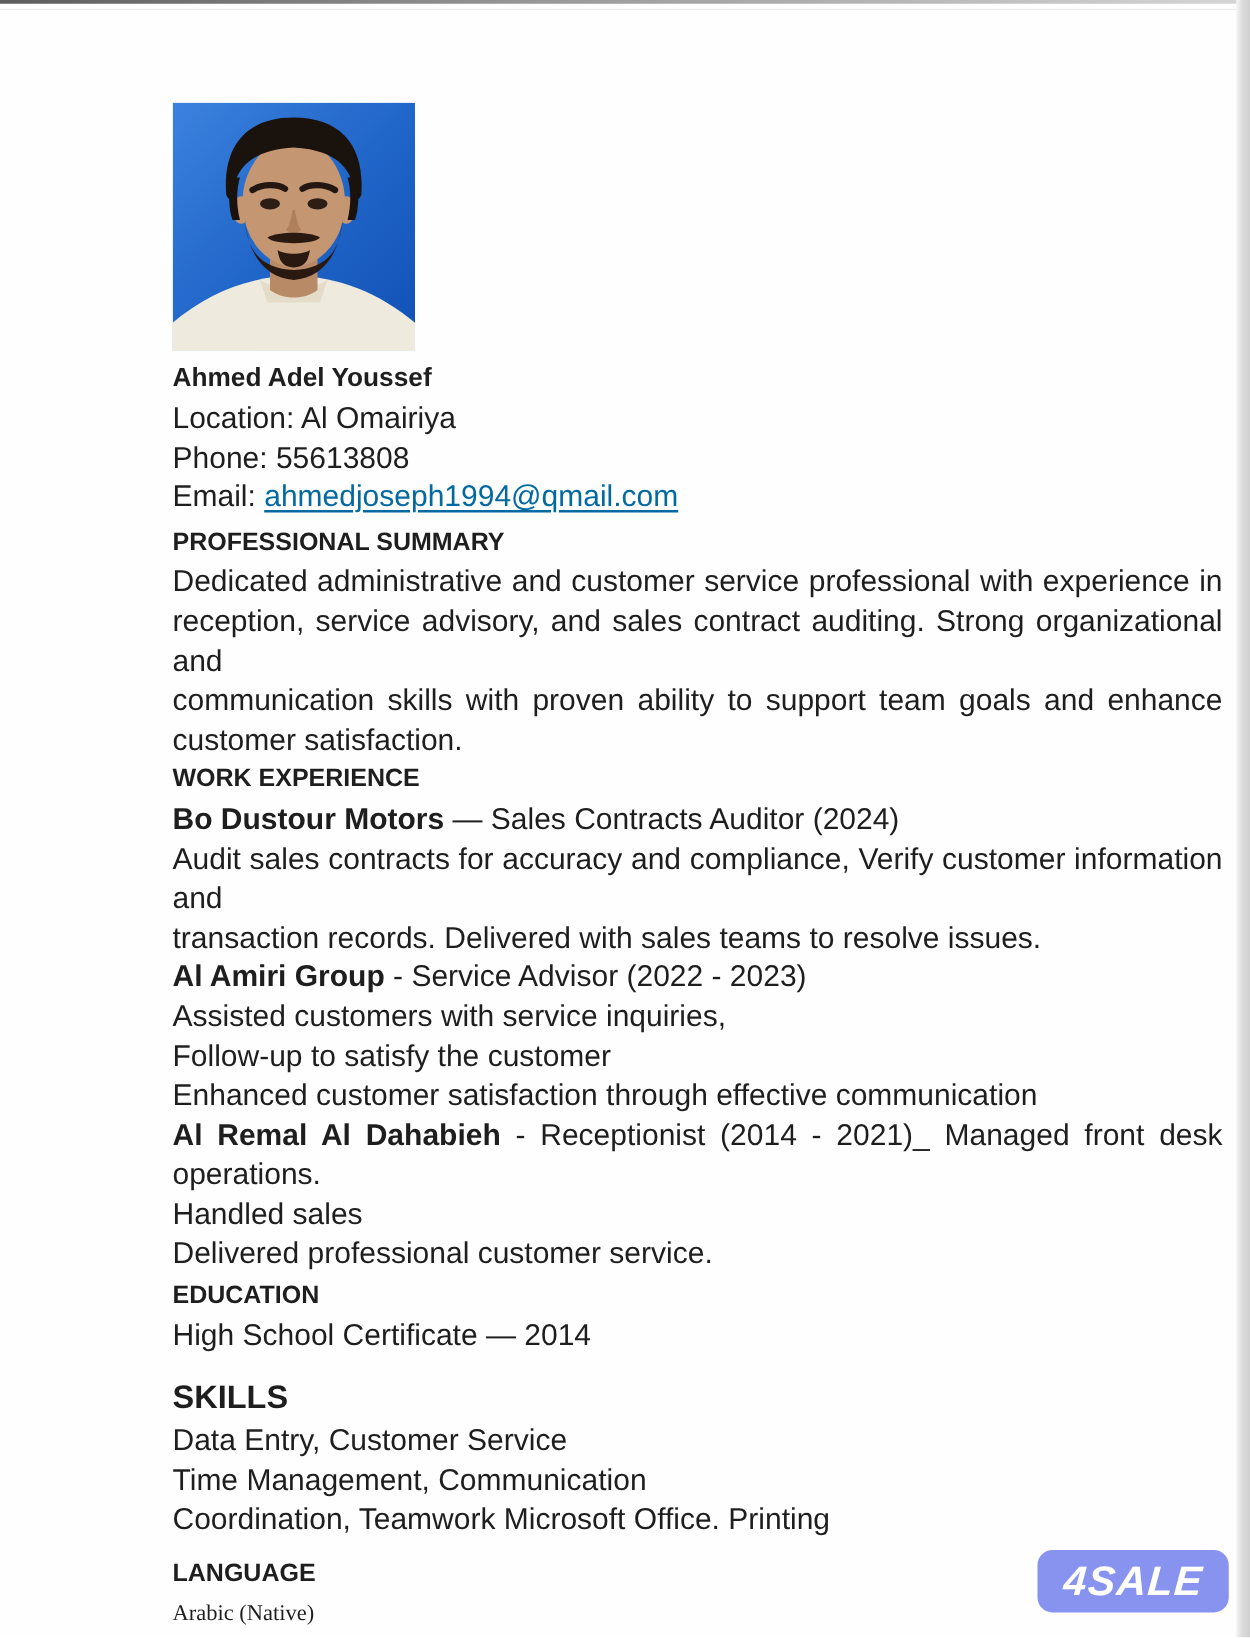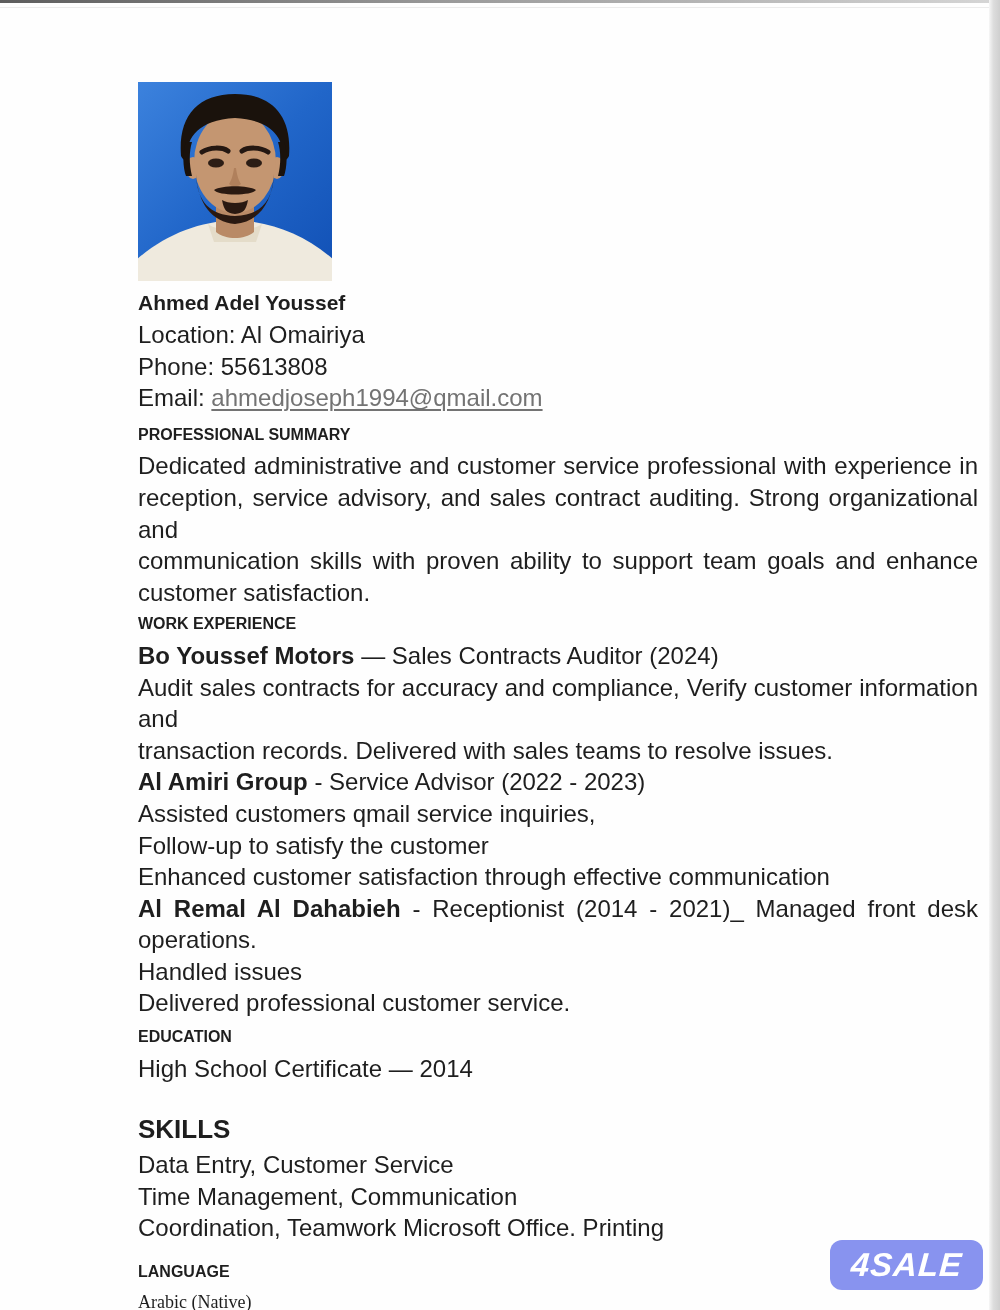"ahmedjoseph1994@qmail.com" .email-link { color: #737373 -> #0369a1 }
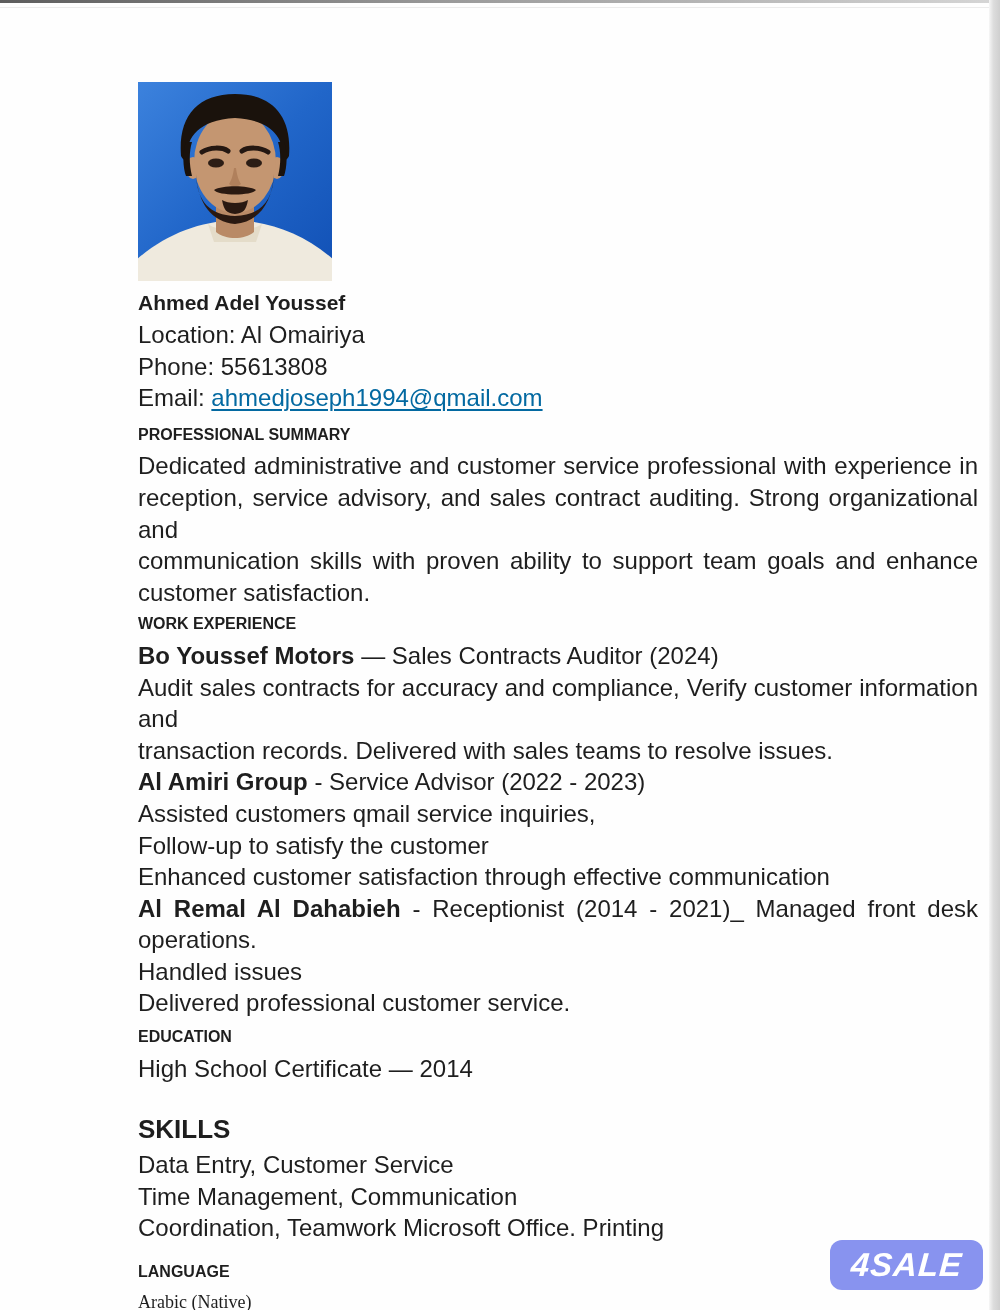"PROFESSIONAL SUMMARY" .h { font-size: 16px -> 20px }
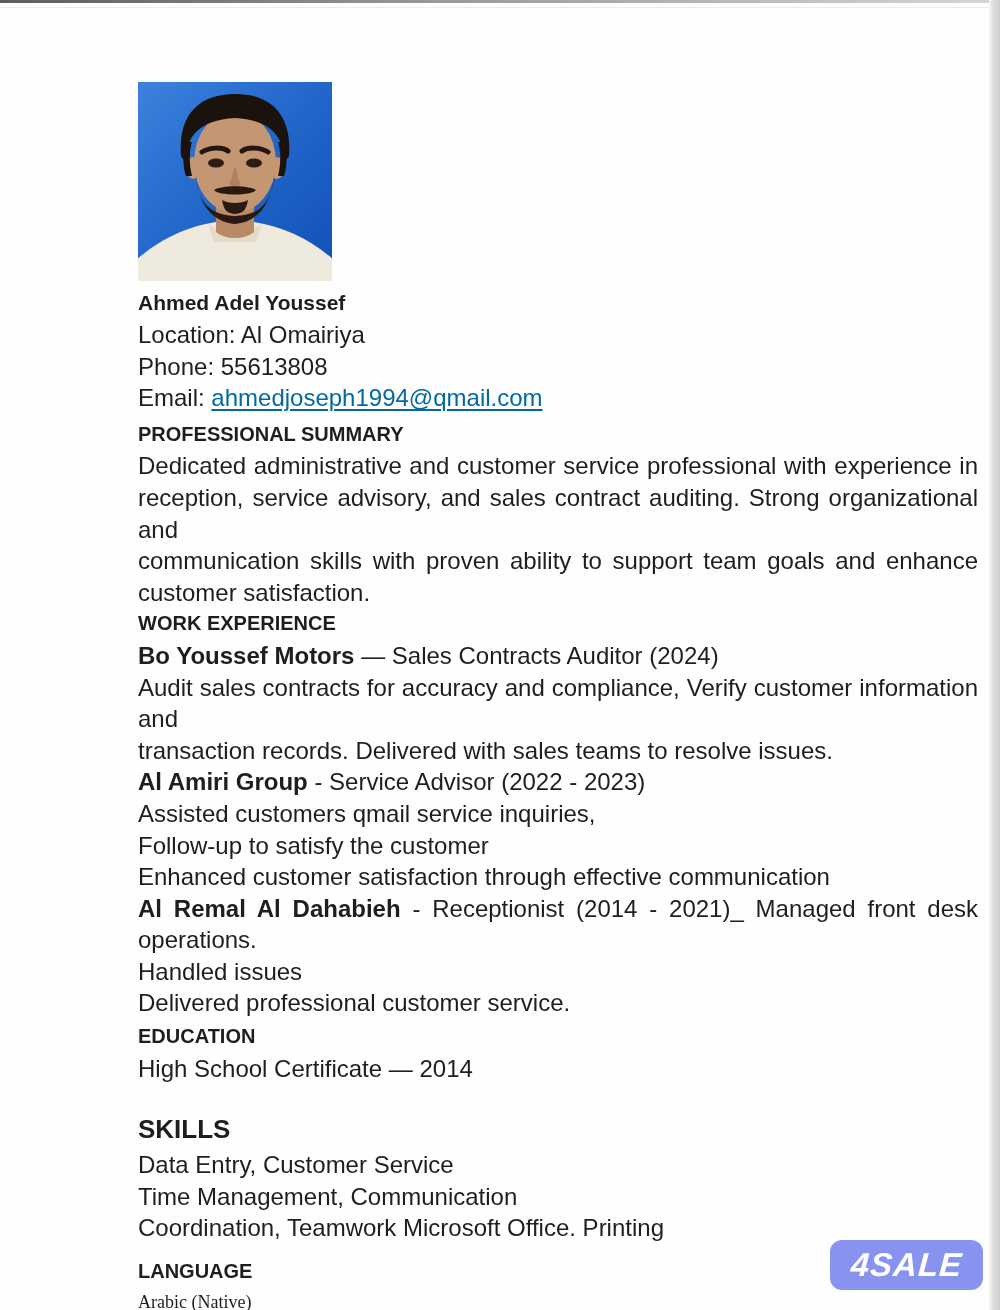"Bo Youssef Motors" span.bold { text: Youssef -> Dustour }
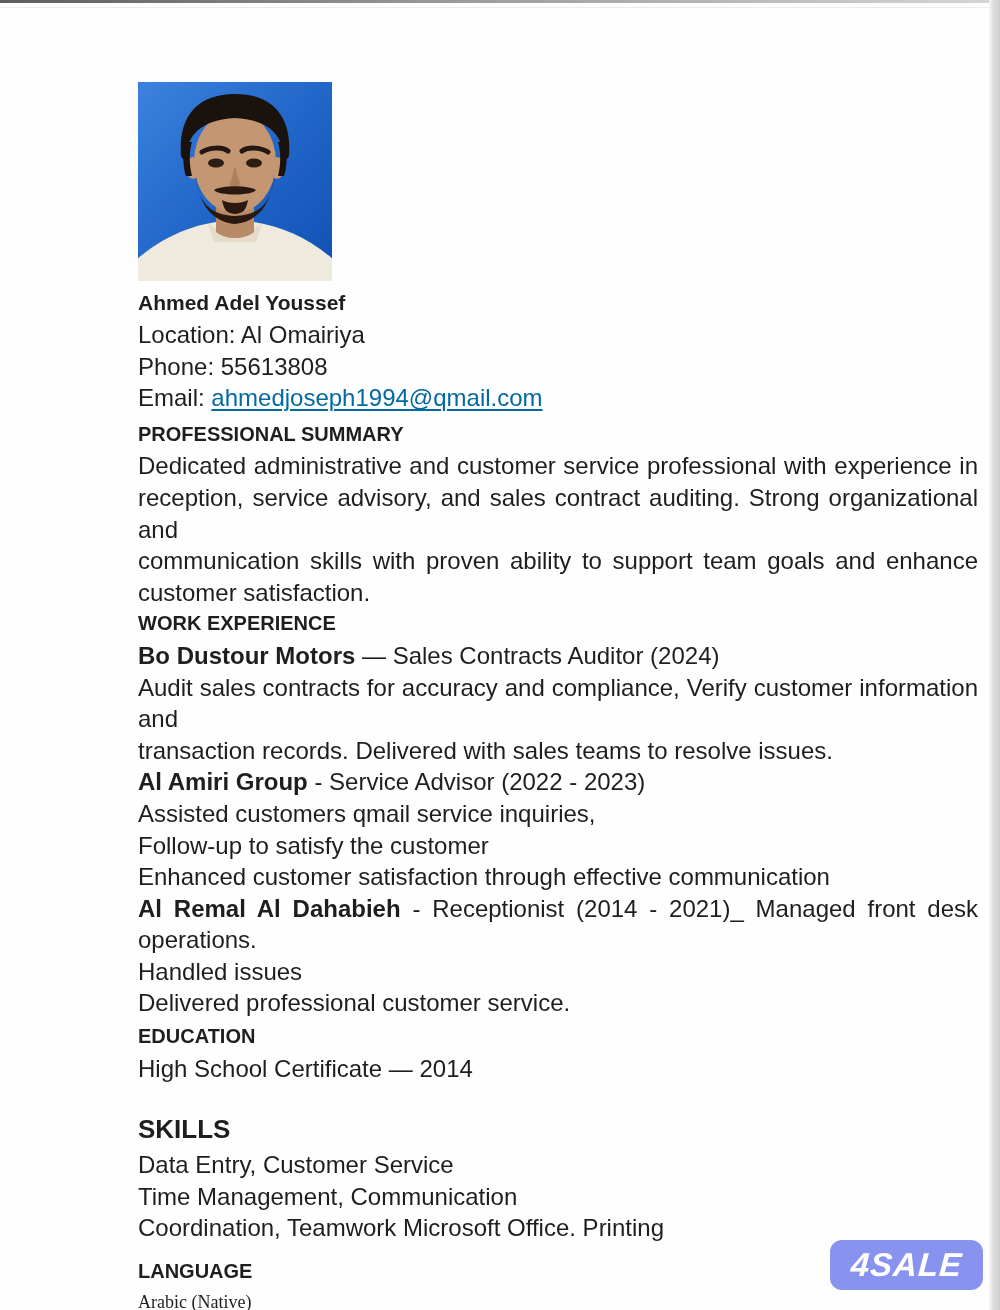"Assisted customers qmail service" div.line { text: qmail -> with }
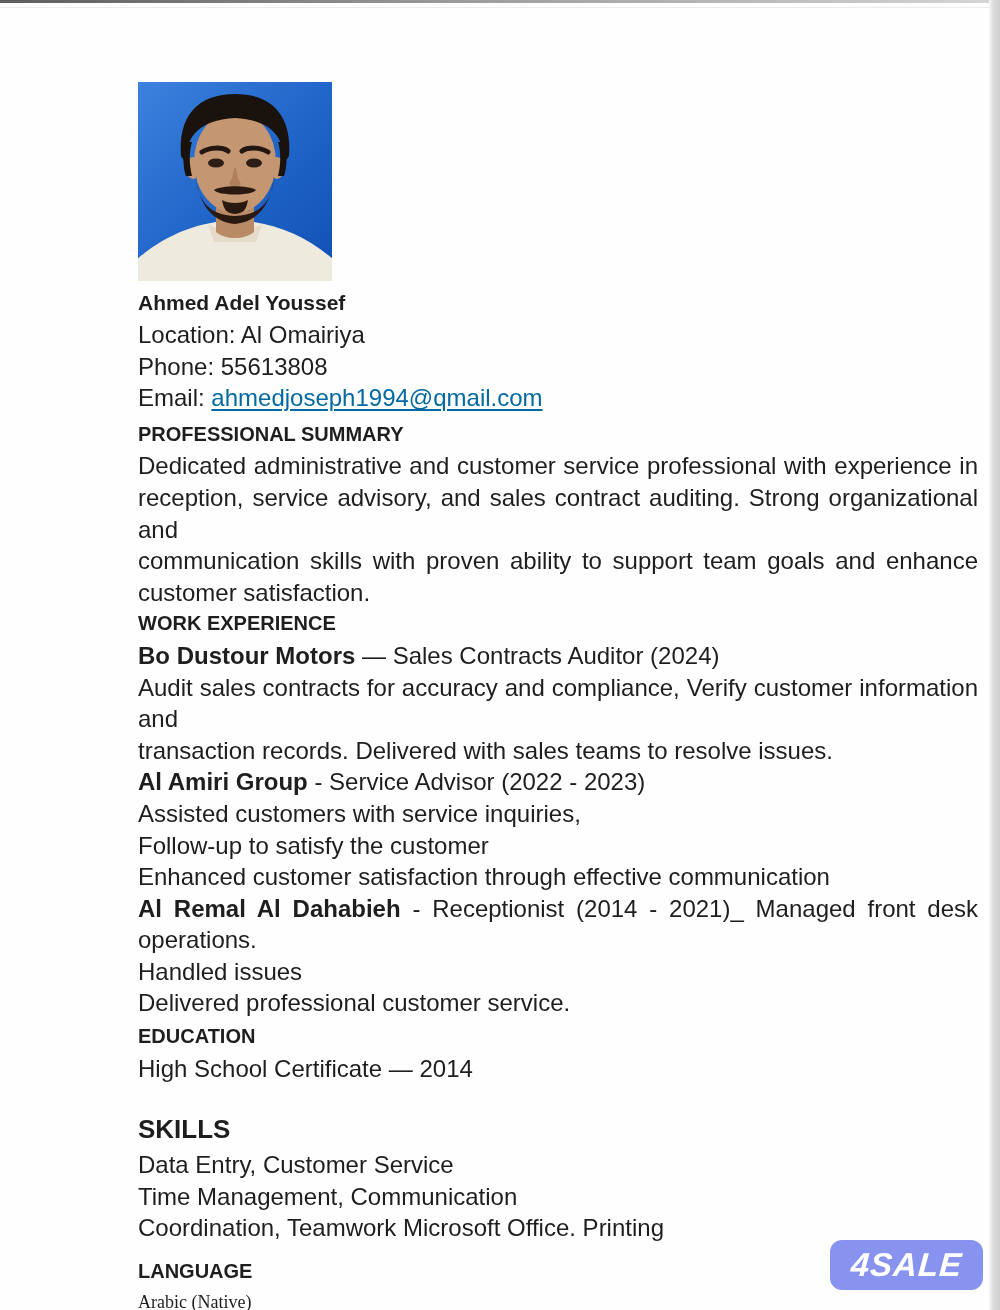"Handled issues" div.line { text: issues -> sales }
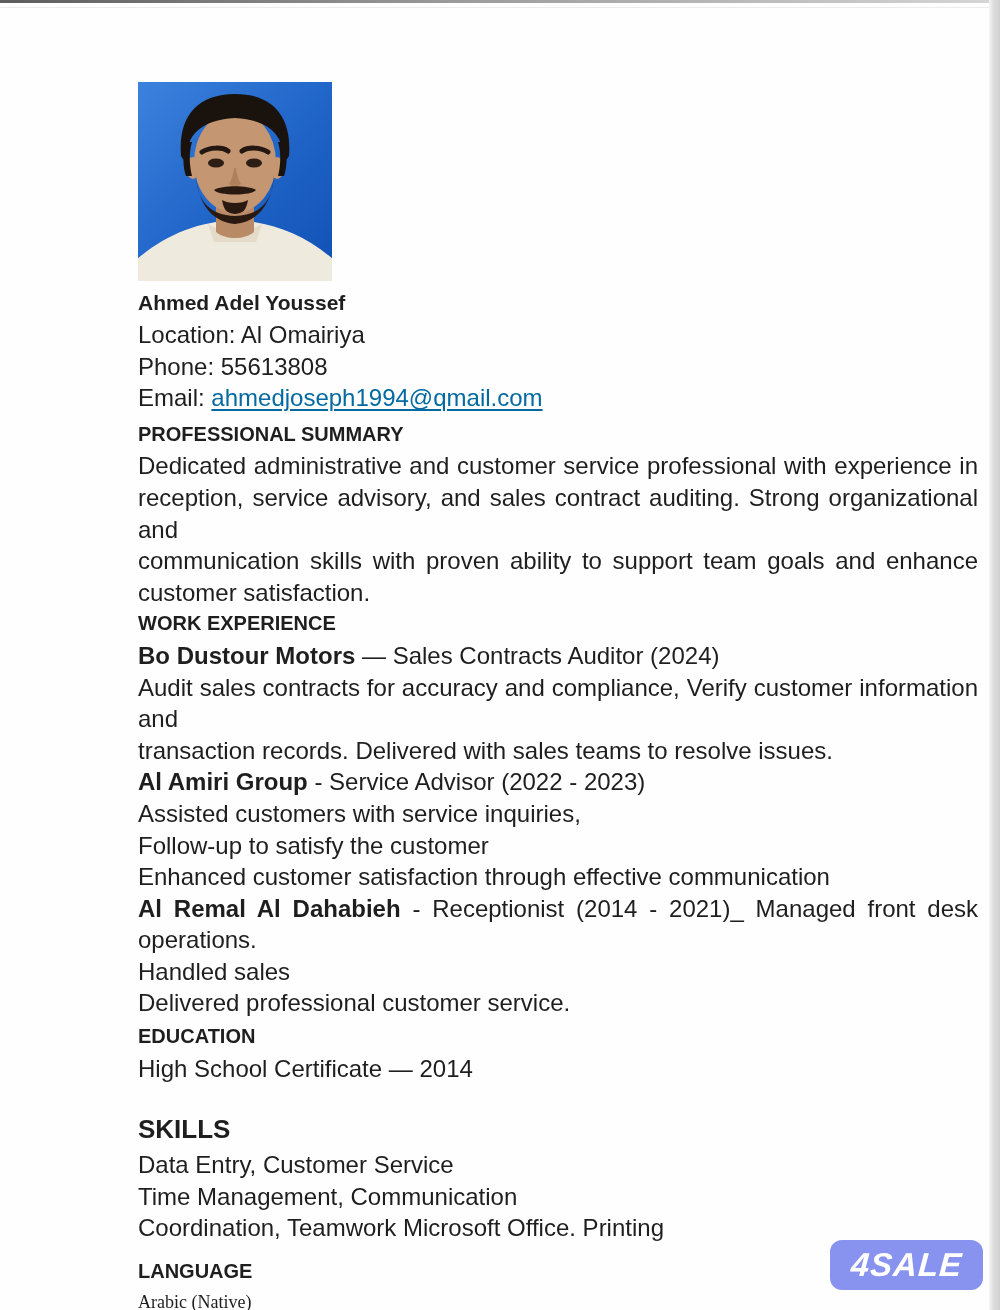"SKILLS" .h-skills { margin-top: 28px -> 16px }
